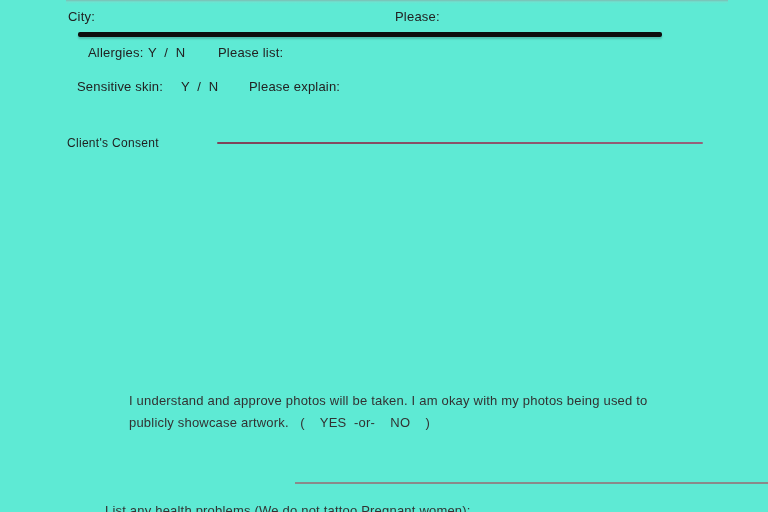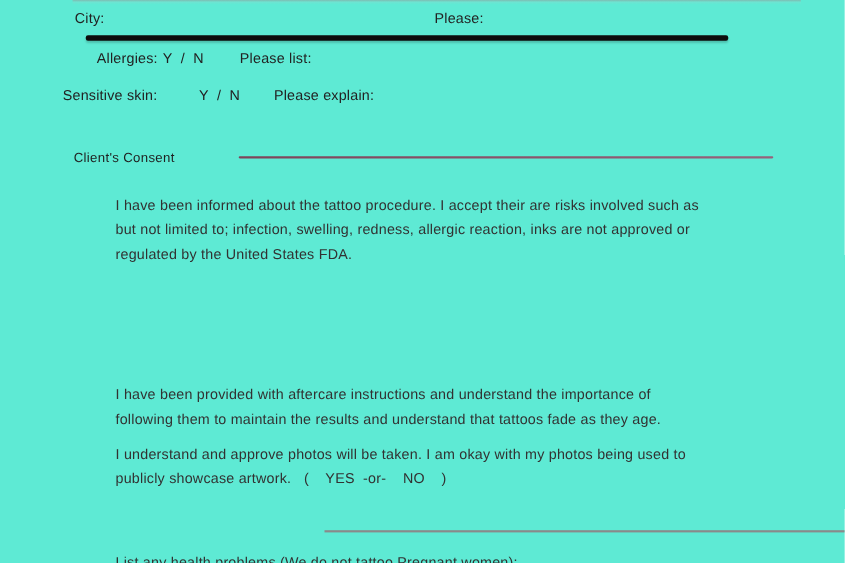"Sensitive skin:" span.abs { left: 57px -> 77px }
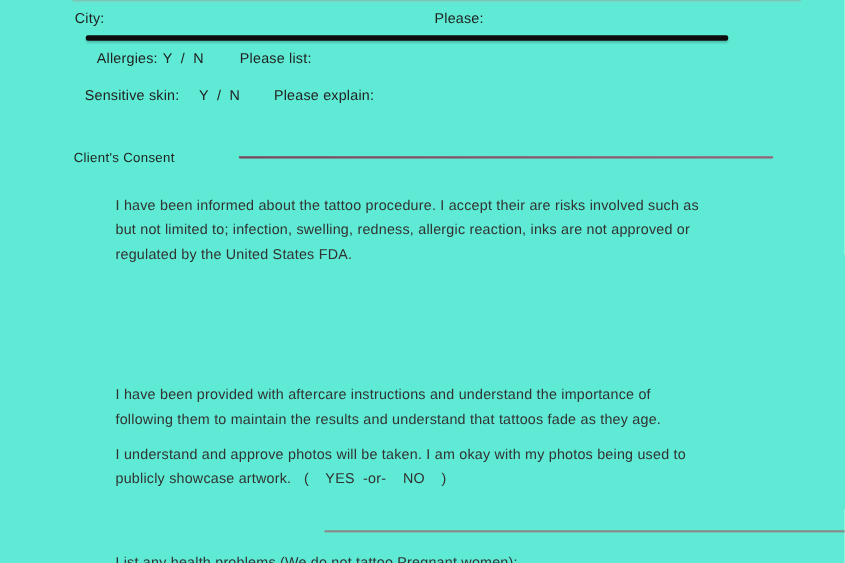"I have been informed about" p.abs { html: <p>I have been informed about the tattoo procedure. I accept their are risks involved such as but not limited to; infection, swelling, redness, allergic reaction, inks are not approved or regulated by the United States FDA.</p> -> none }
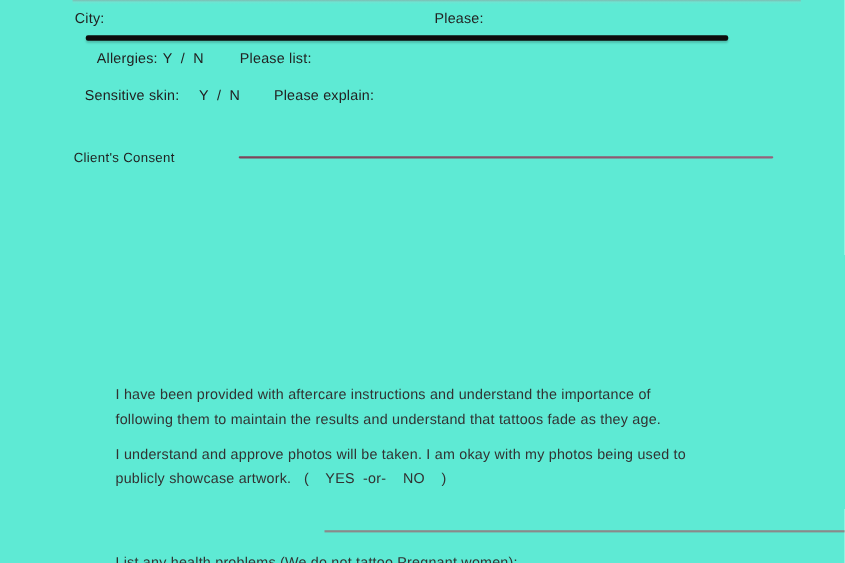"I have been provided with" p.abs { html: <p>I have been provided with aftercare instructions and understand the importance of following them to maintain the results and understand that tattoos fade as they age.</p> -> none }
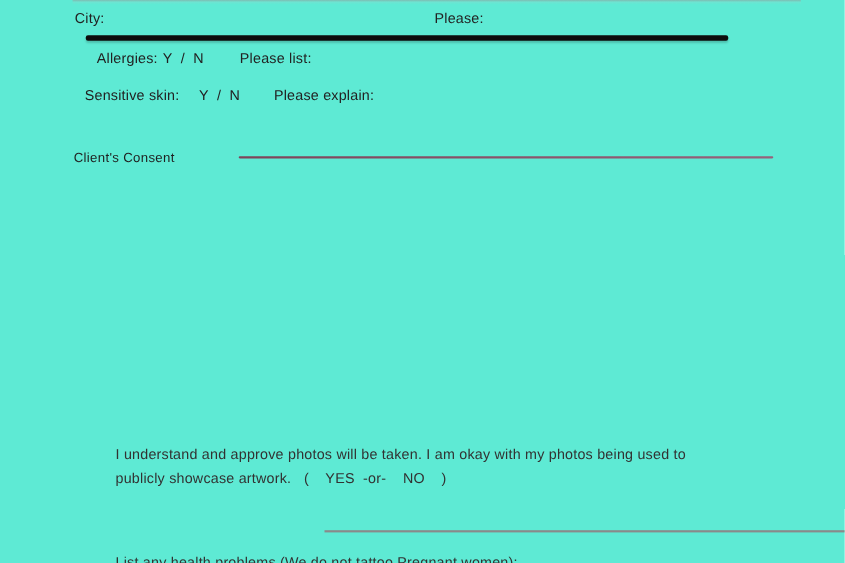"I understand and approve photos" .p5 { margin-left: none -> 24px; top: 402px -> 390px }
